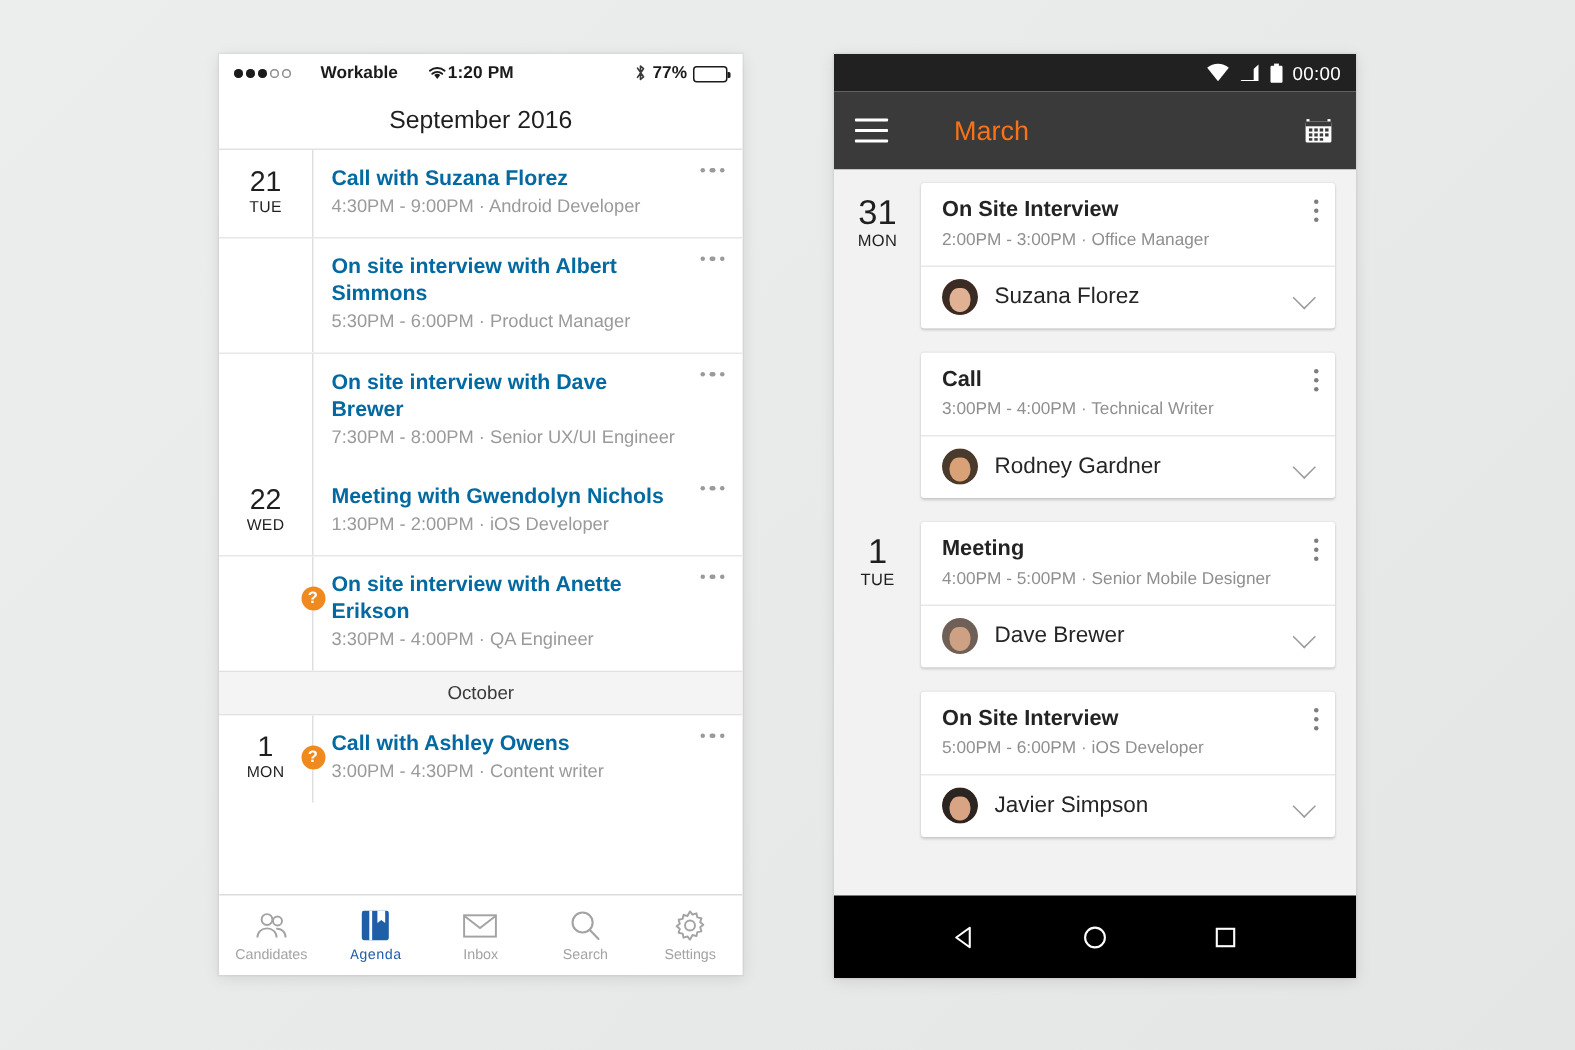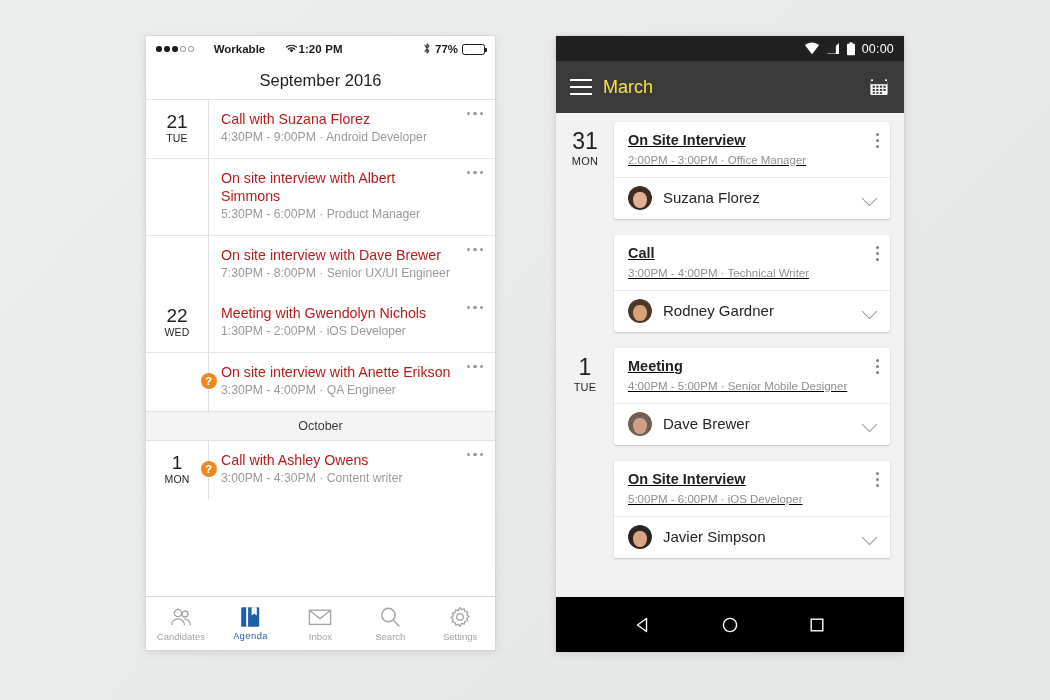"March" .and-title { color: #fde047 -> #f97316; margin-left: 11px -> 44px }
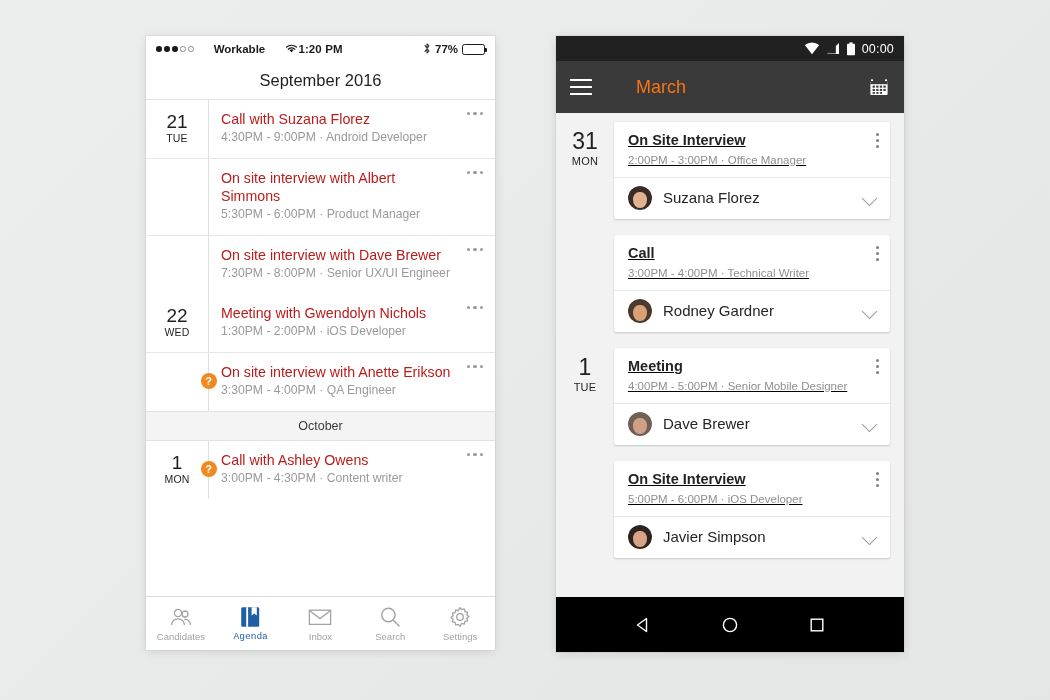"Call with Suzana Florez" .ios-ev-title { color: #b91c1c -> #0369a1; font-weight: none -> bold }
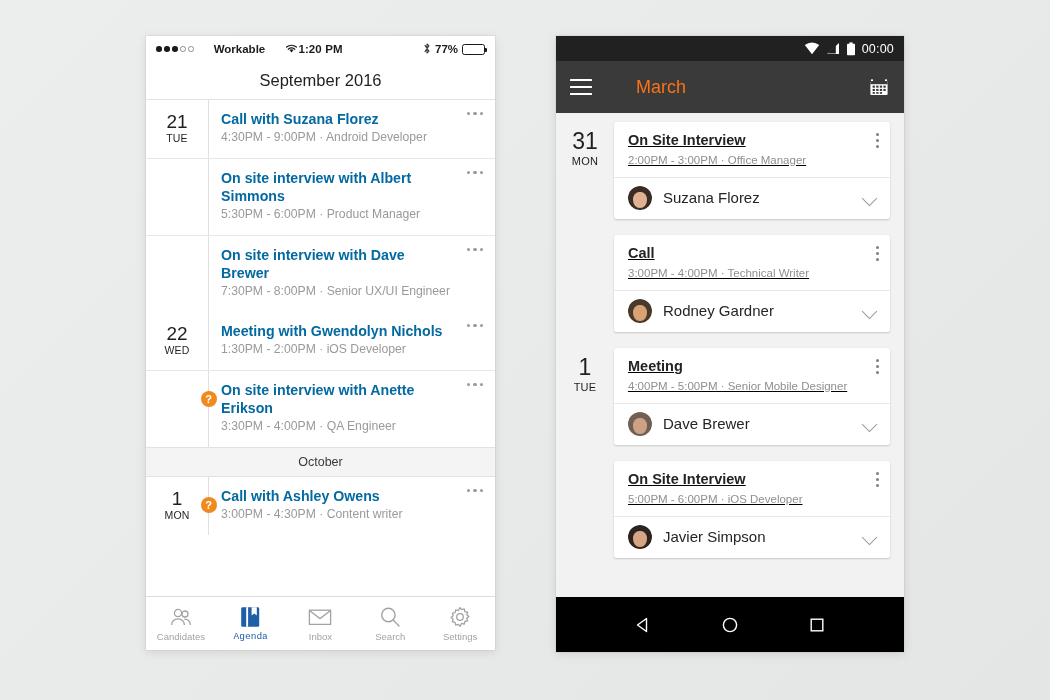"On Site Interview" .and-card-head { text-decoration: underline -> none }
